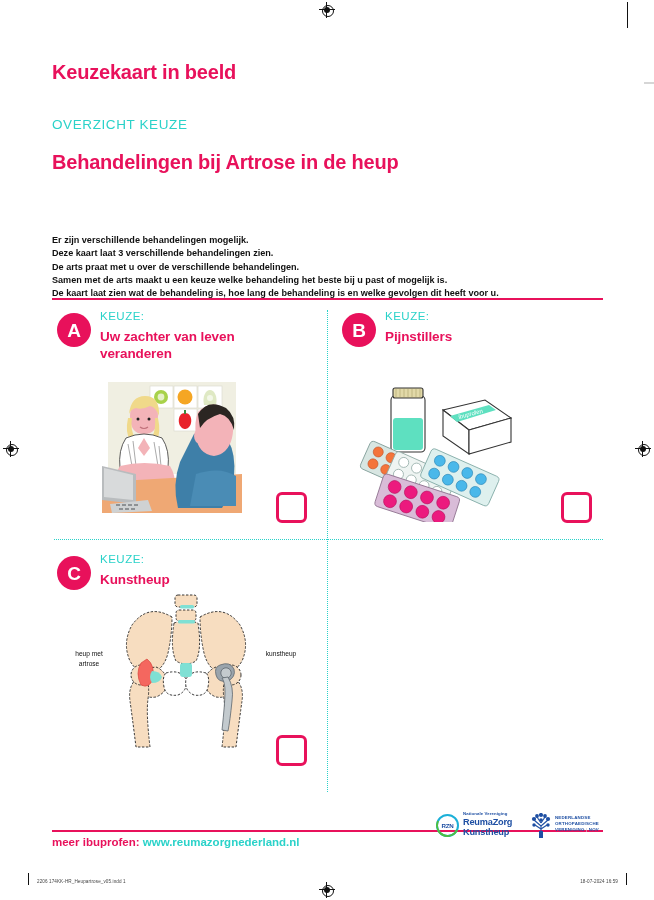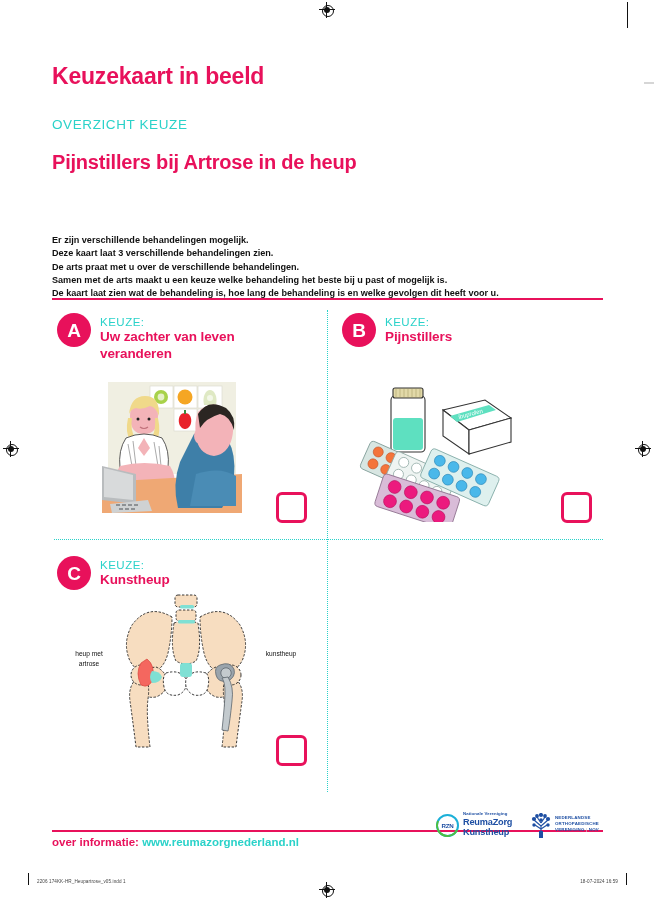"Keuzekaart in beeld" .title { font-size: 23px -> 20px }
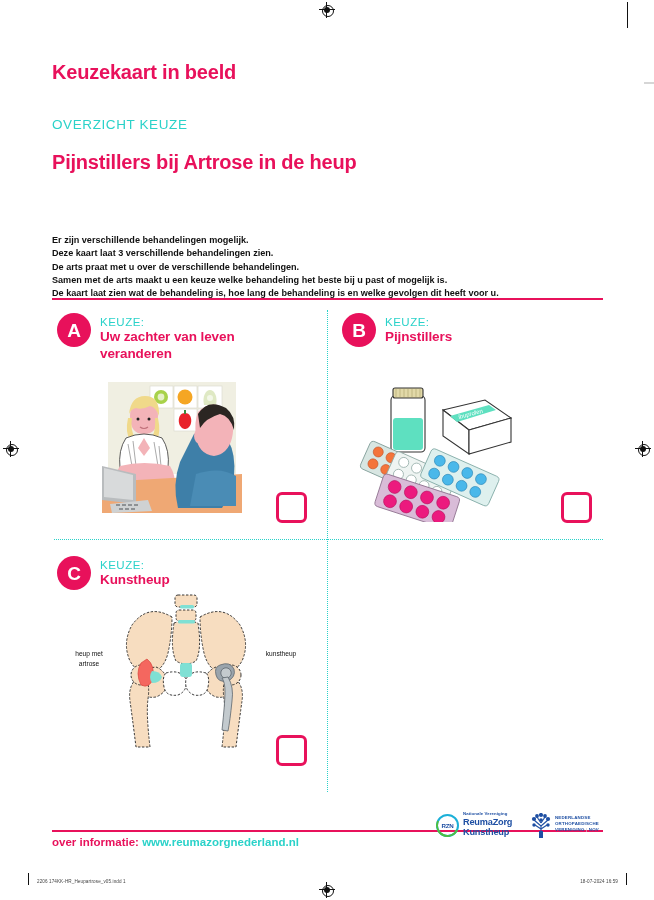"Pijnstillers bij Artrose in de" h2.subtitle { text: Pijnstillers -> Behandelingen }
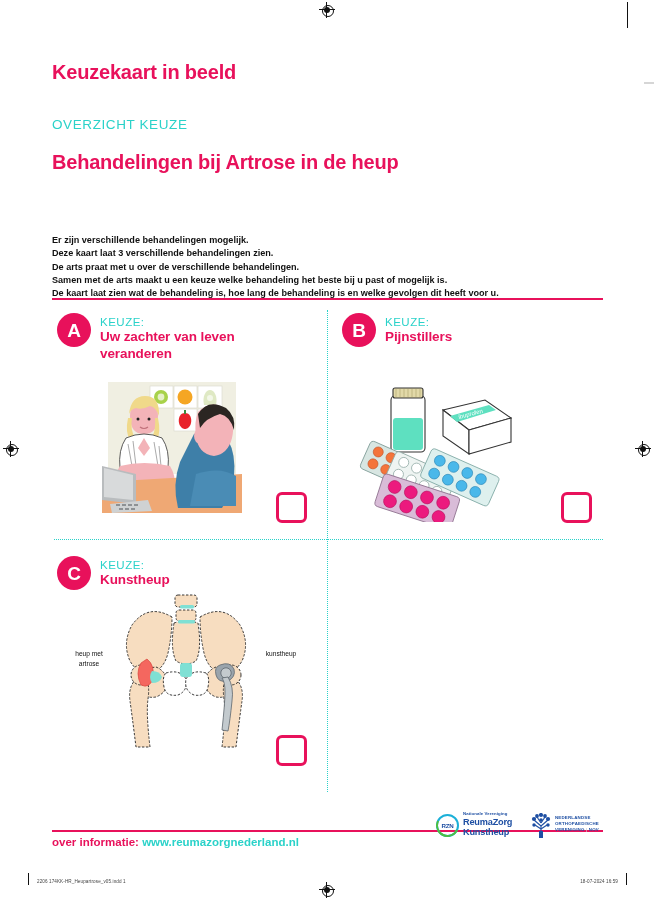"KEUZE:" .card-keuze { top: 10px -> 4px }
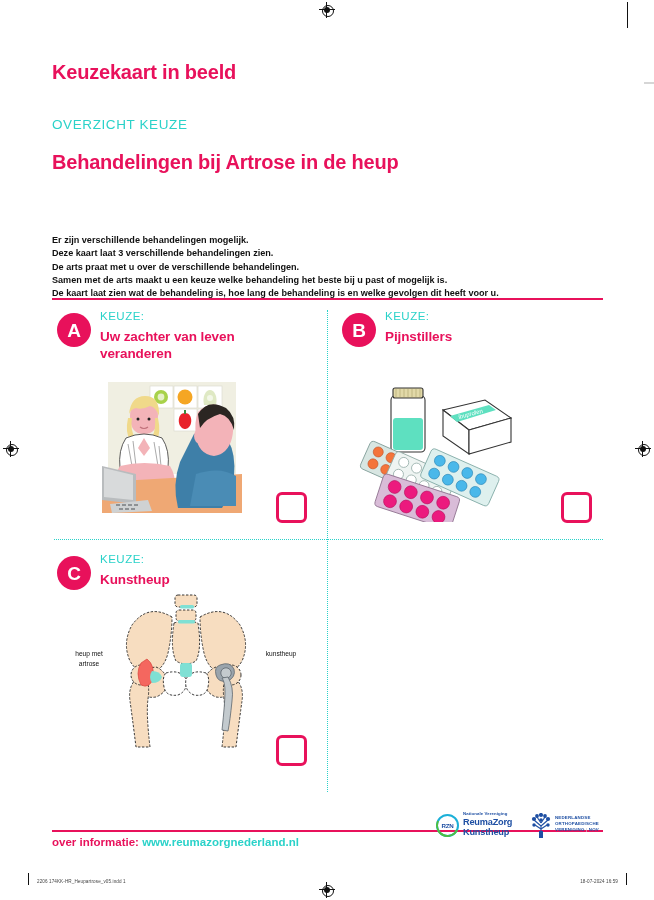"over informatie:" span { text: over informatie -> meer ibuprofen }
